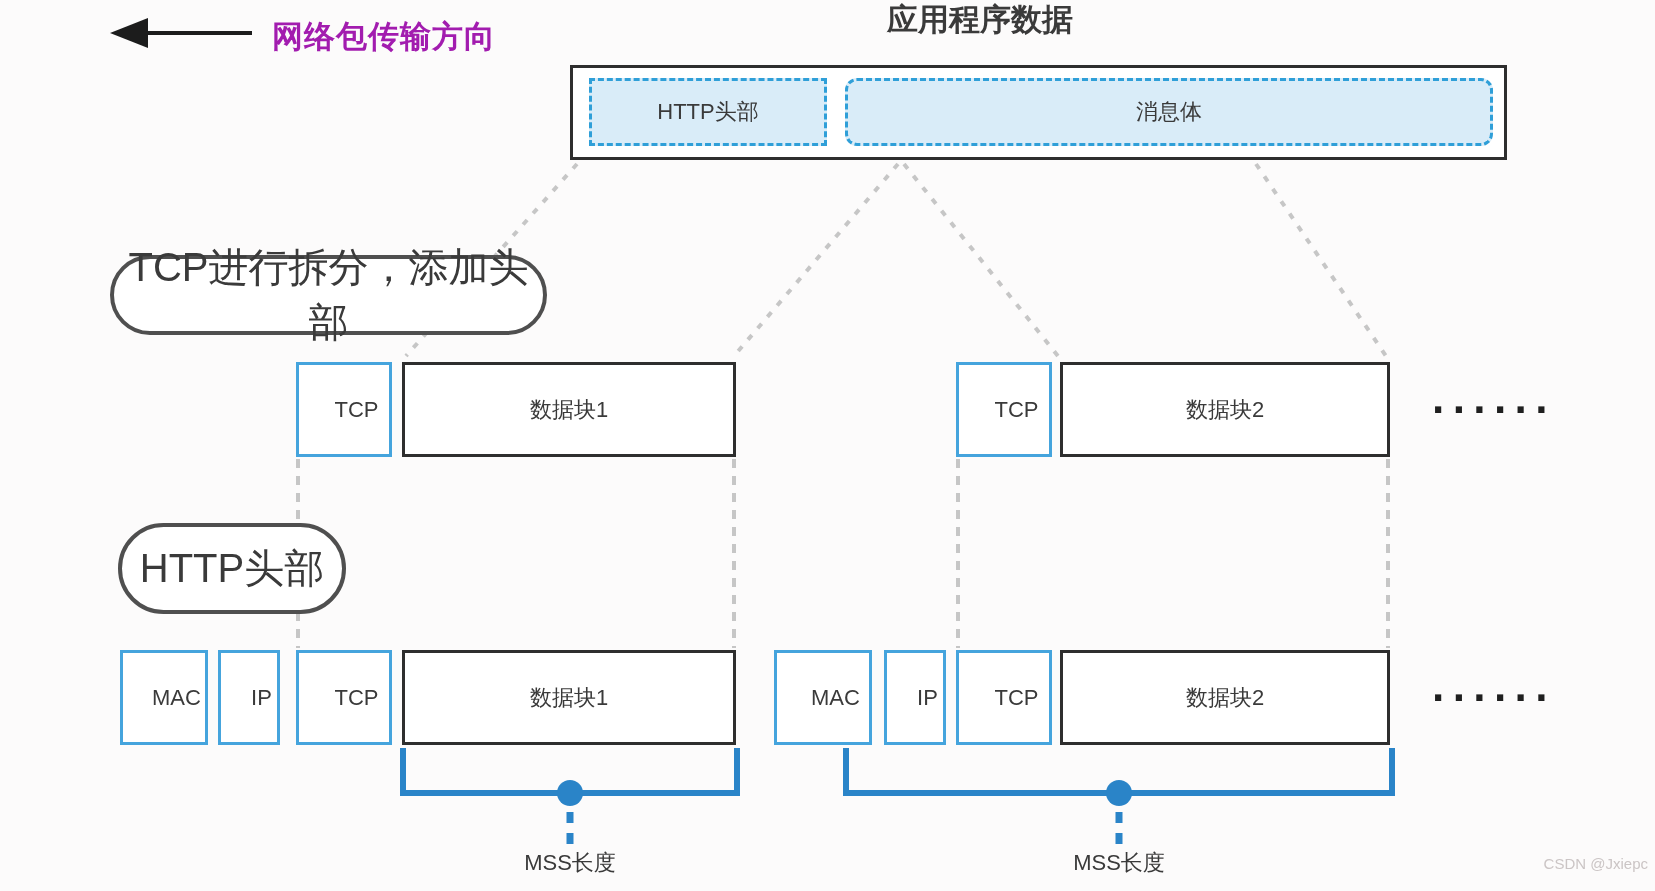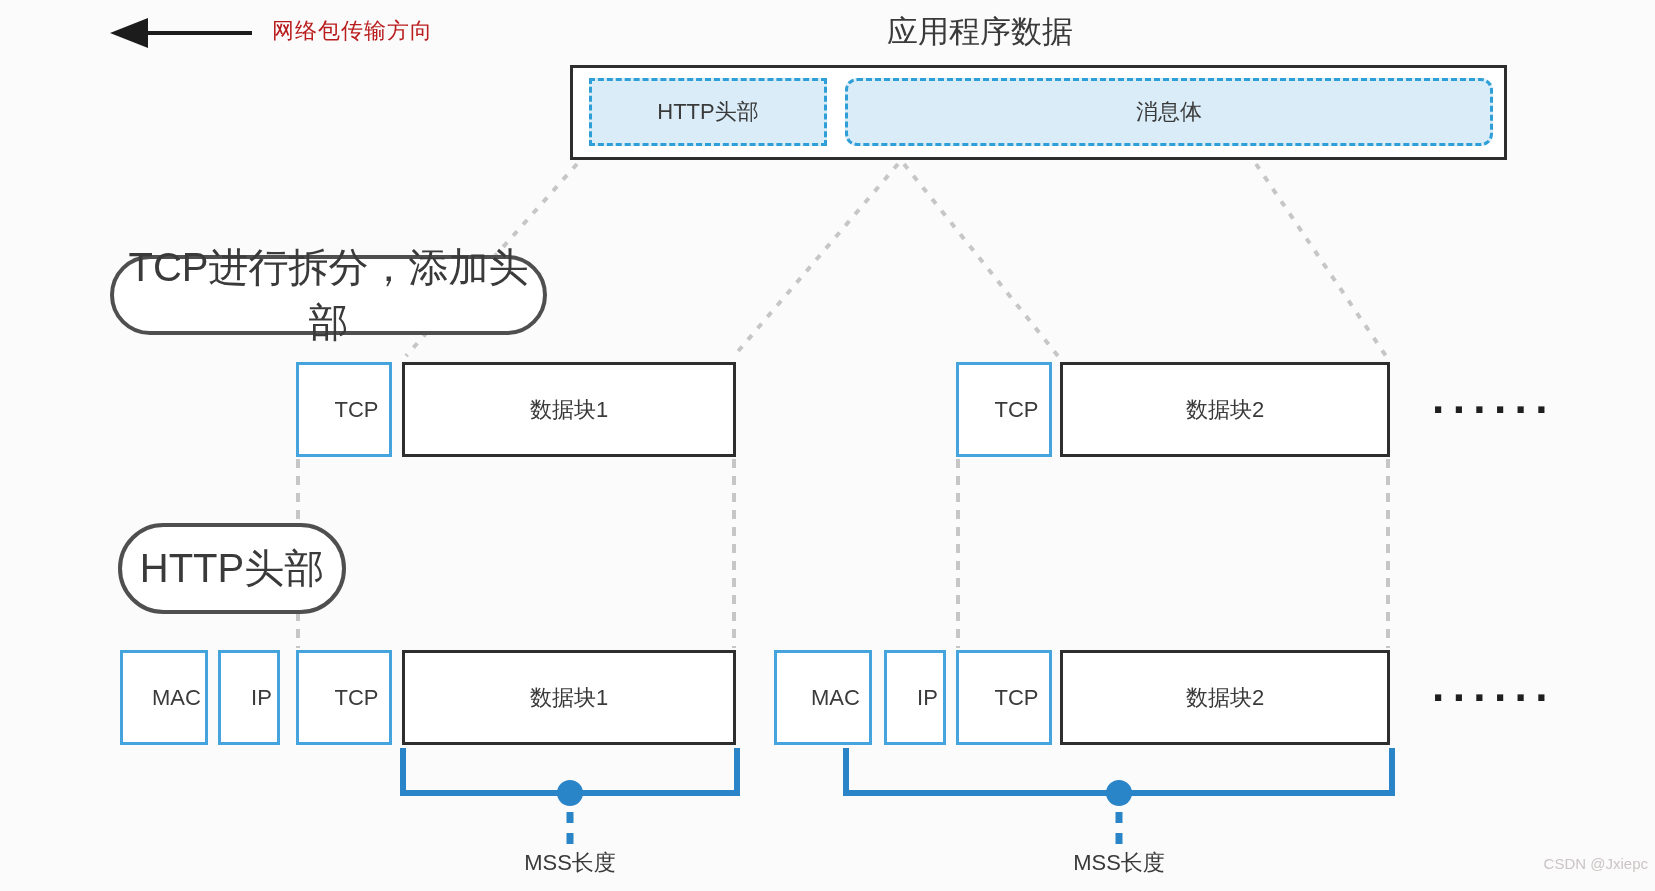"网络包传输方向" .legend-text { color: #b91c1c -> #a21caf; font-size: 22px -> 31px; font-weight: 400 -> 700 }
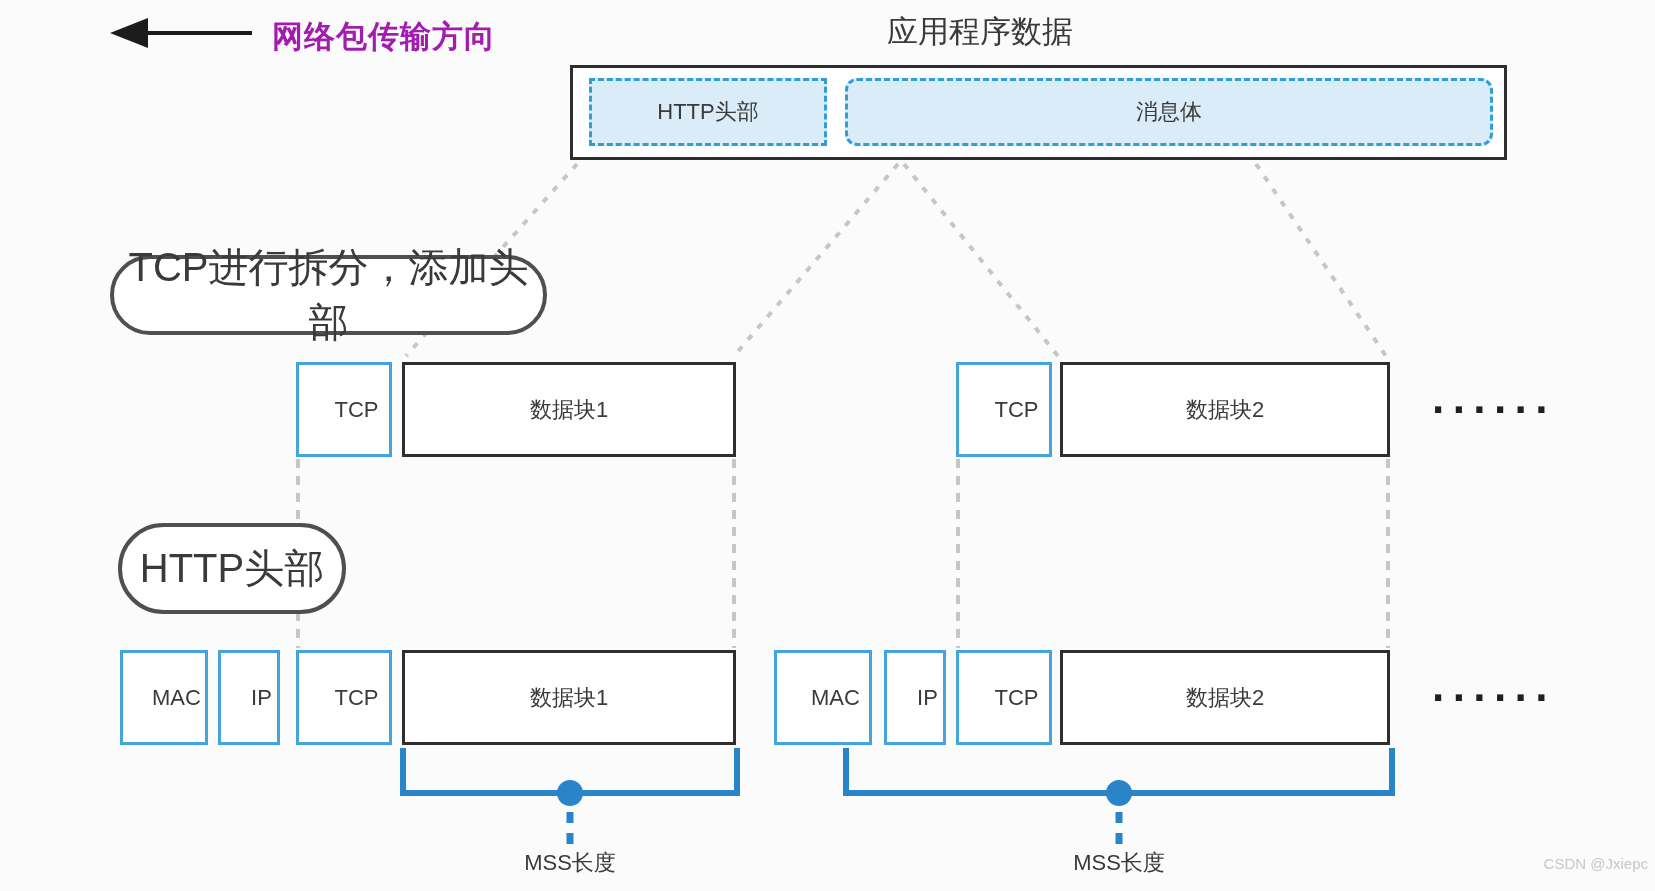"应用程序数据" div.abs { font-weight: none -> bold; top: 12px -> 0 }
